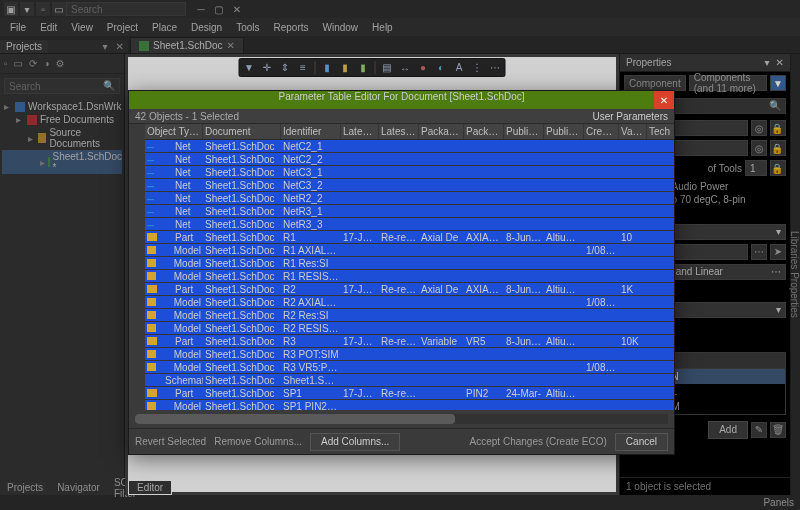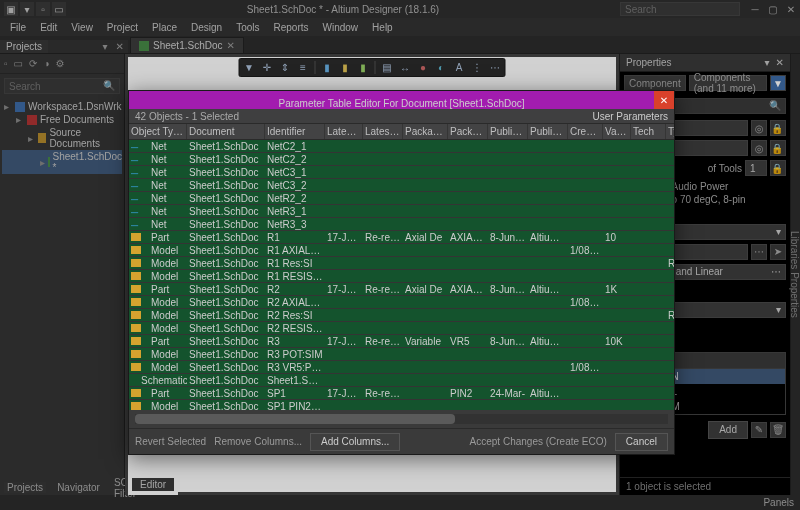"Sheet1.SchDoc * - Altium Designer" div.title { html: <div>Sheet1.SchDoc * - Altium Designer (18.1.6)</div> -> none }
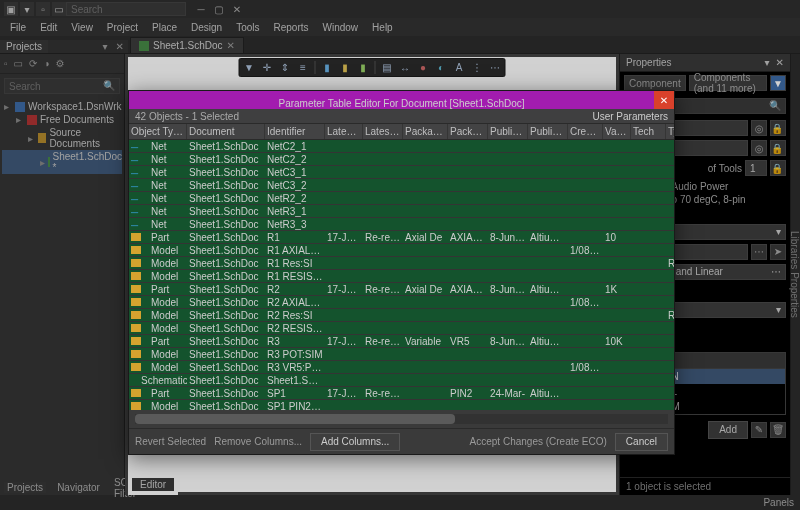"Parameter Table Editor For Document" .dlg-title { align-items: flex-end -> flex-start; background: #a21caf -> #4d7c0f }
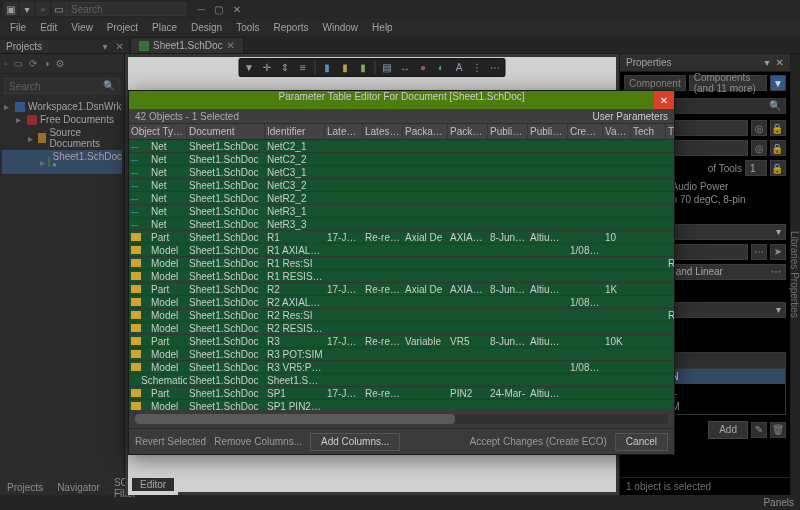"Object Type" .grid { background: #14532d -> #1d4ed8; margin-left: none -> 16px }
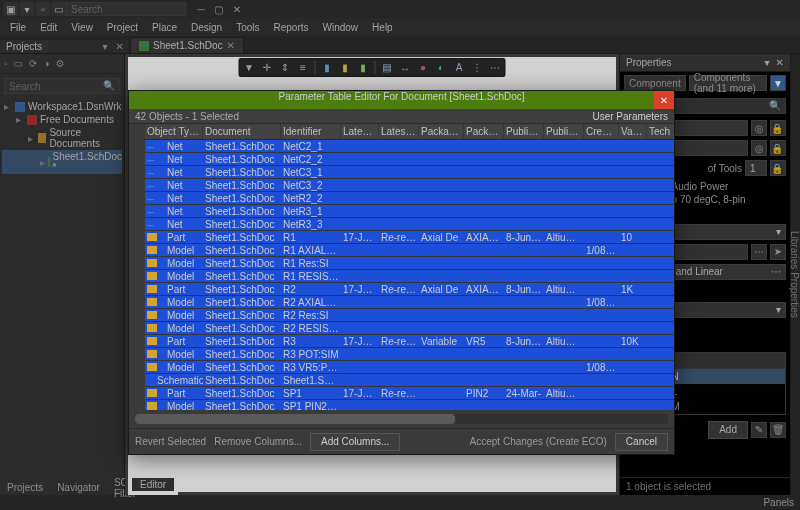"Net" .grow .type { gap: 10px -> 18px }
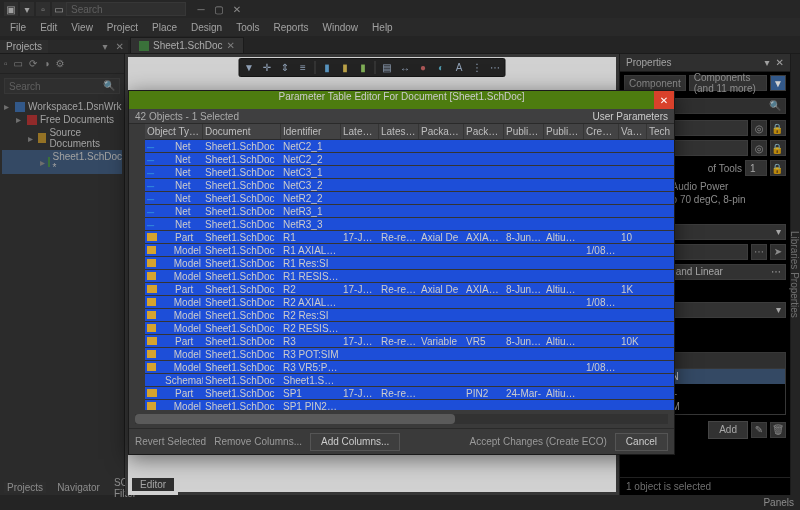"Editor" .center .editor-tab { border: 4px solid #ffffff -> 1px solid #ffffff }
